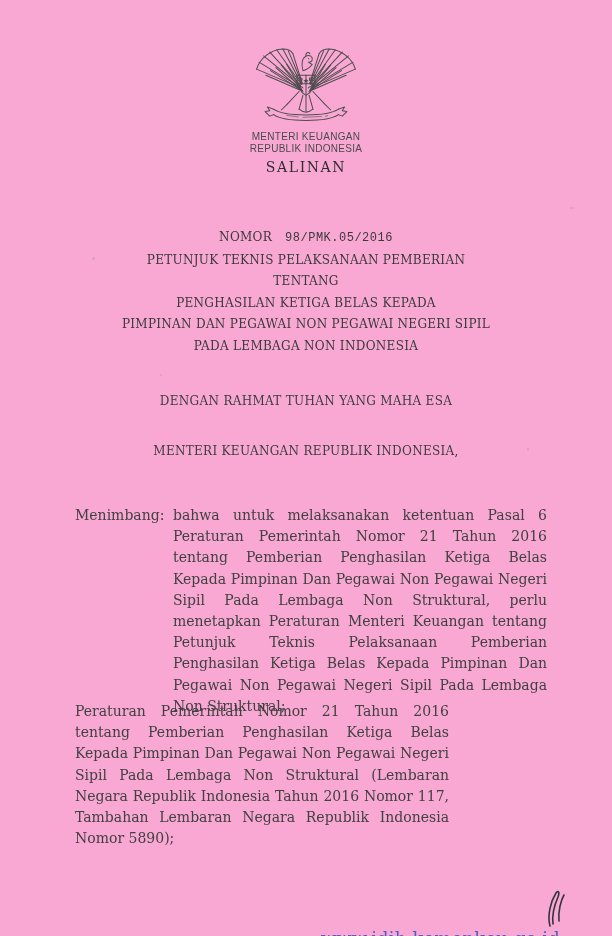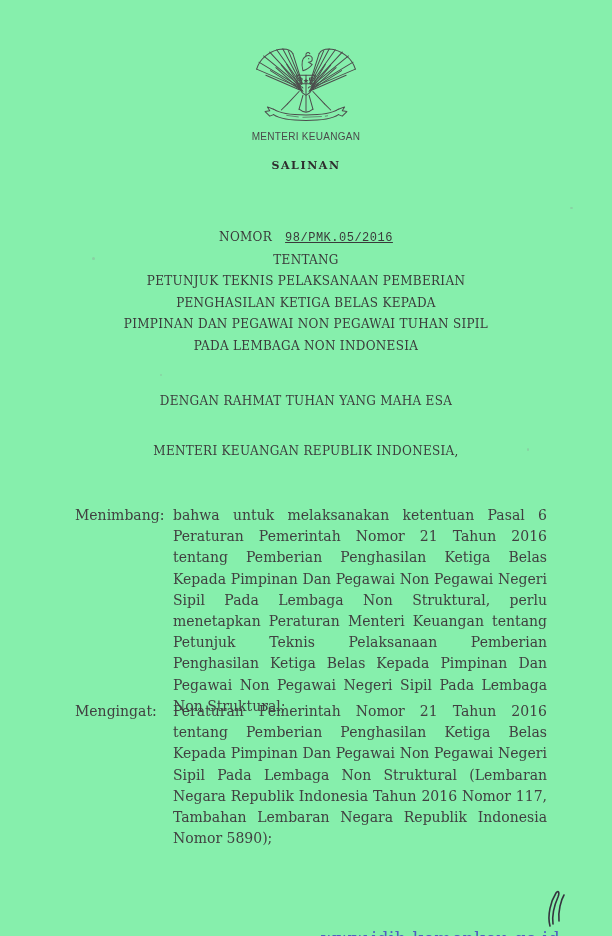"MENTERI KEUANGAN" .page { background: #86efac -> #f9a8d4 }
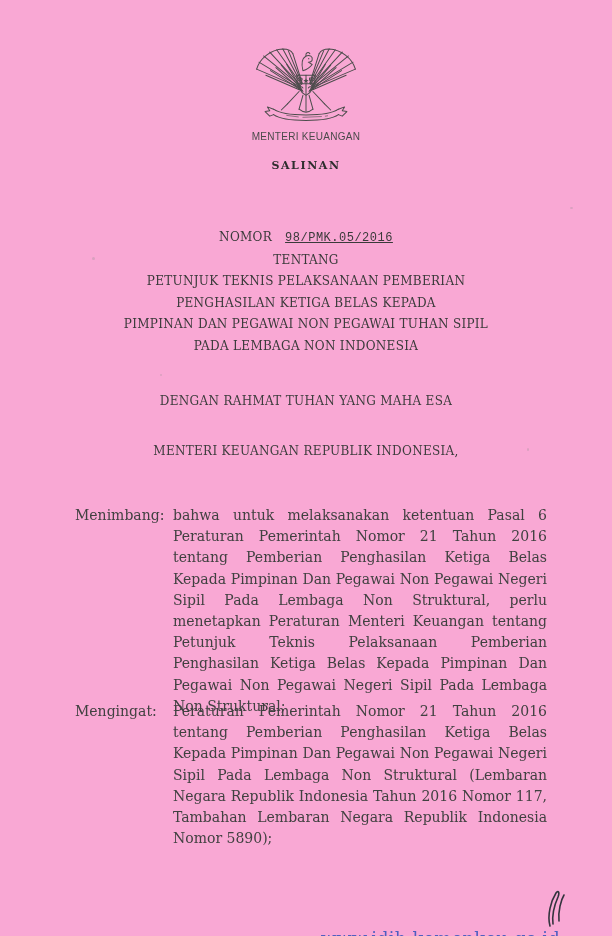"REPUBLIK INDONESIA" div { html: none -> <div>REPUBLIK INDONESIA</div> }
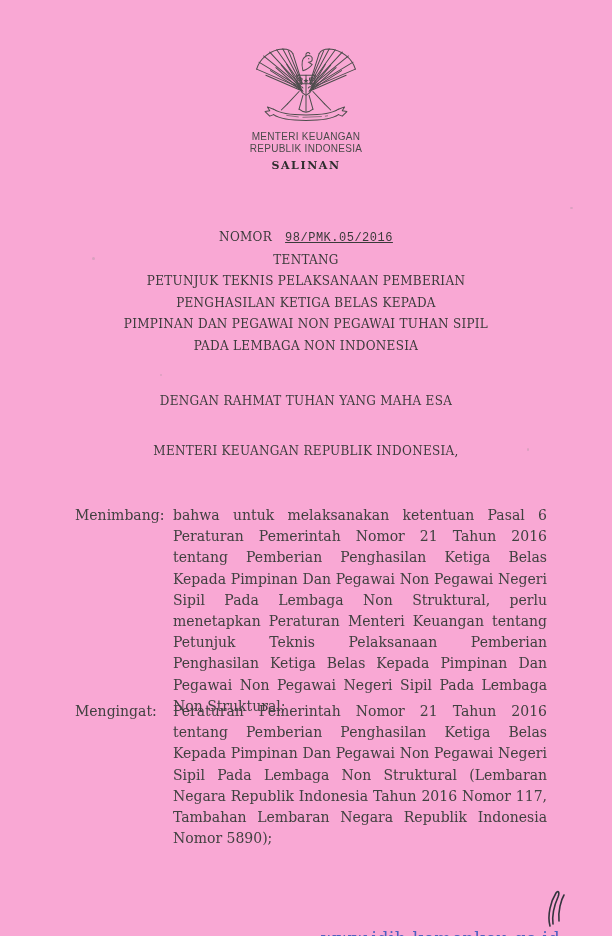"SALINAN" .salinan { font-size: 11px -> 14px; font-weight: bold -> normal }
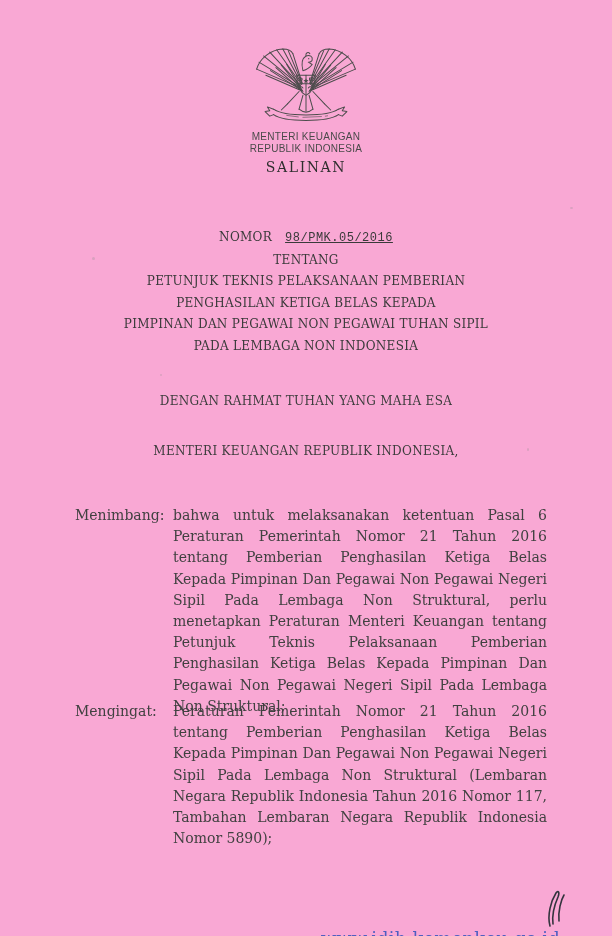"98/PMK.05/2016" .nomor-value { text-decoration: underline -> none }
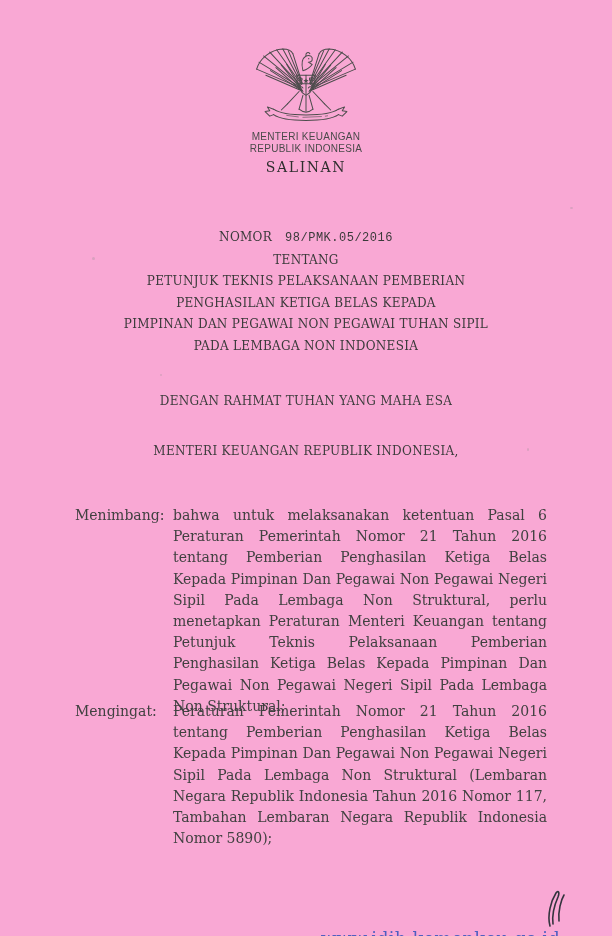"TENTANG" div { order: before "PETUNJUK TEKNIS PELAKSANAAN PEMBERIAN" -> after "PETUNJUK TEKNIS PELAKSANAAN PEMBERIAN" }
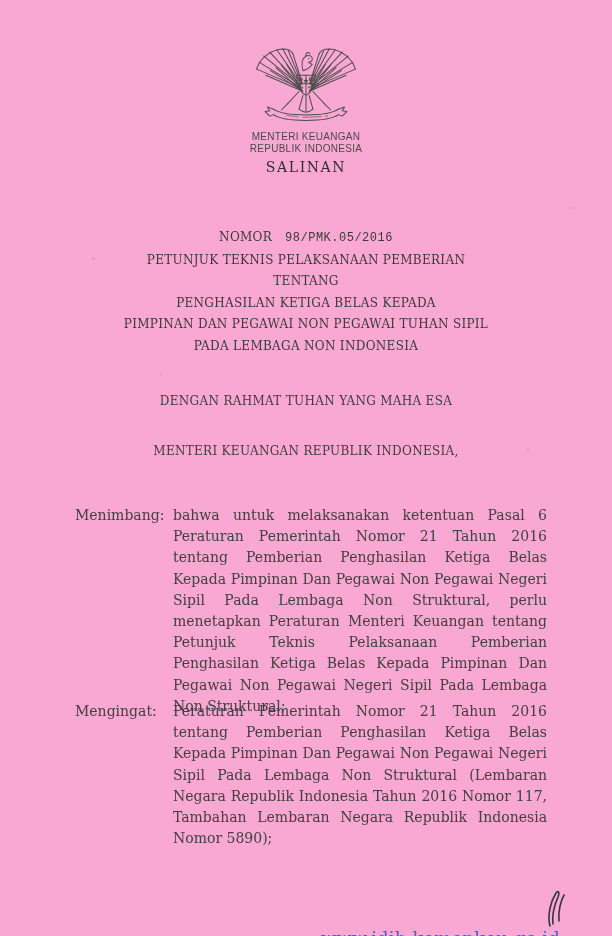"PIMPINAN DAN PEGAWAI NON PEGAWAI" div { text: TUHAN -> NEGERI }
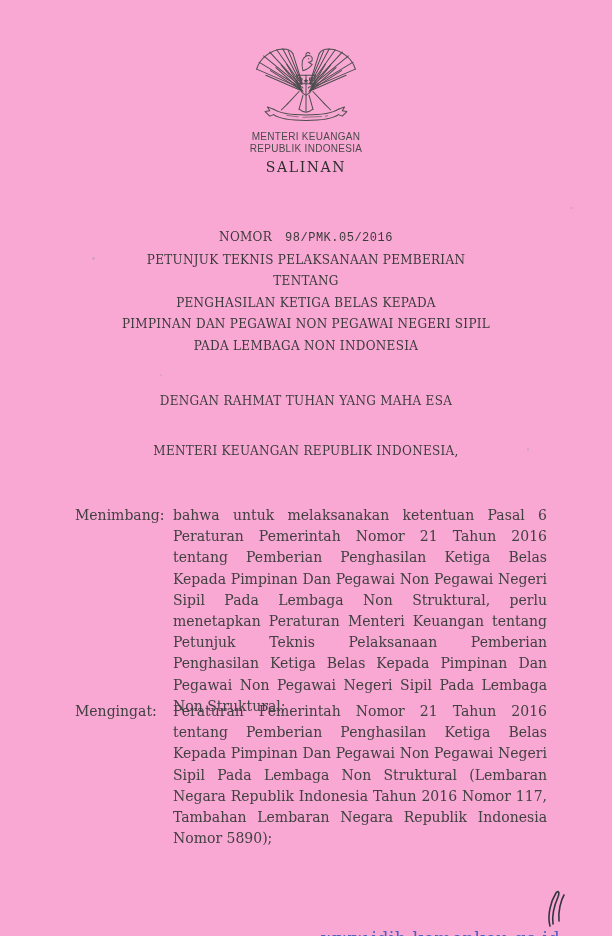"Mengingat:" div.clause-label { html: <div>Mengingat:</div> -> none }
